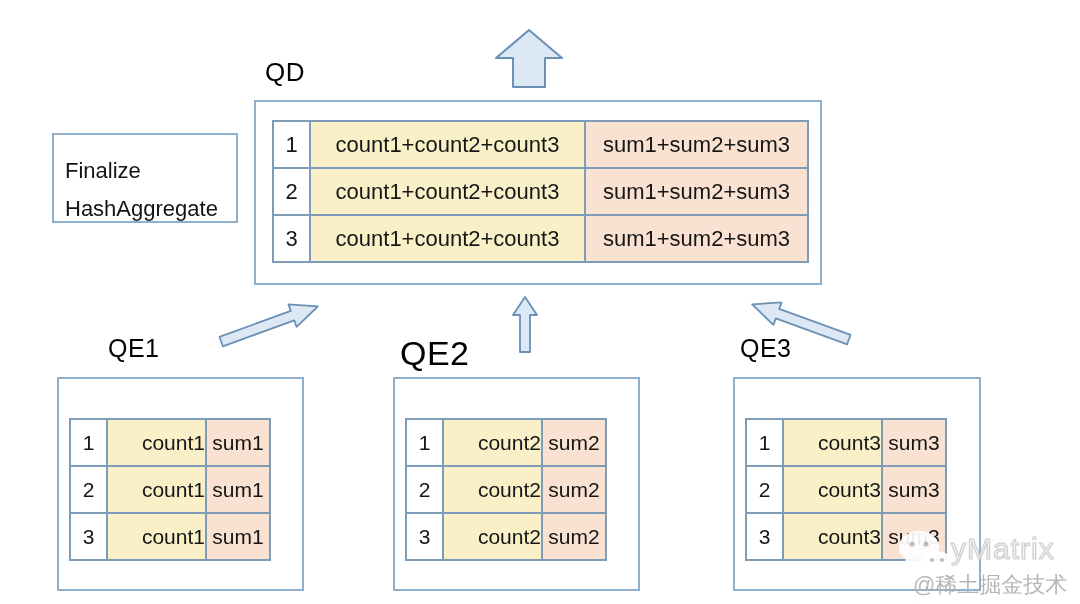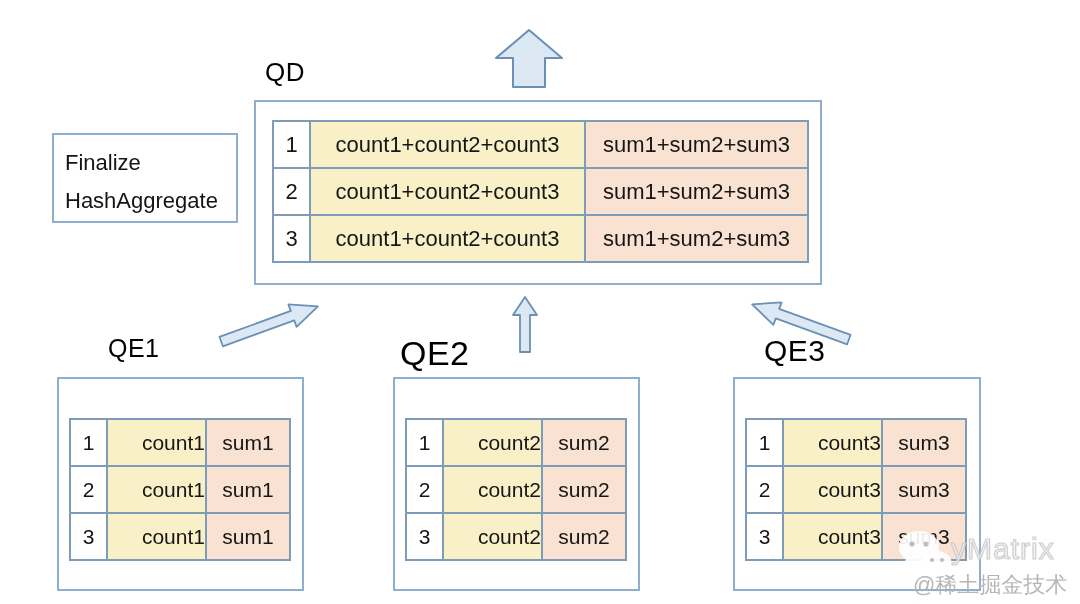"Finalize" .finalize-box { padding: 9px 0 0 11px -> 17px 0 0 11px }
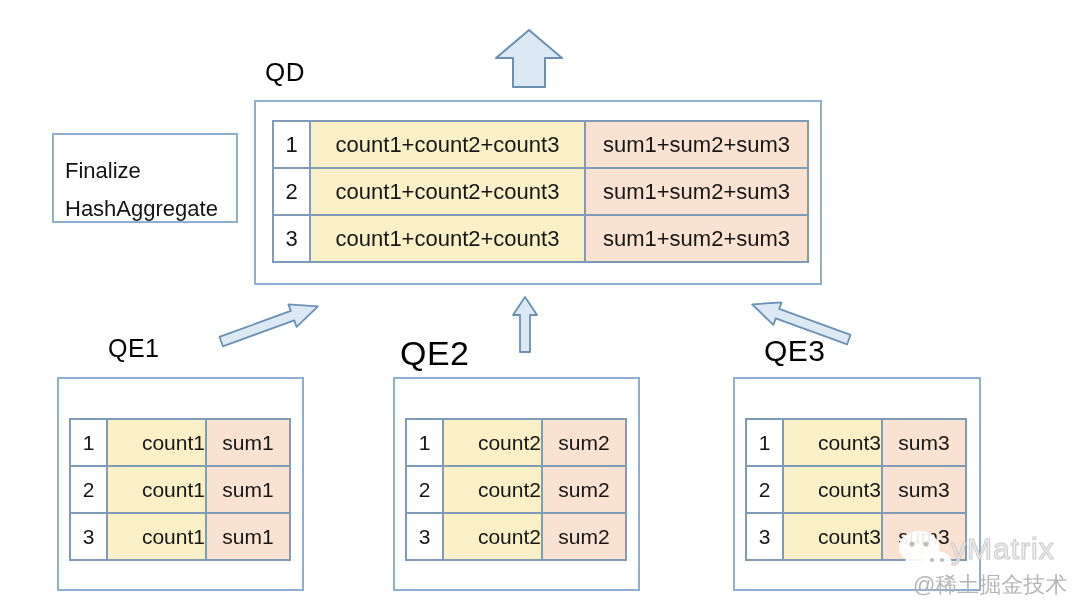"QE3" div.diagram-label { font-size: 30px -> 25px; margin-left: 24px -> none }
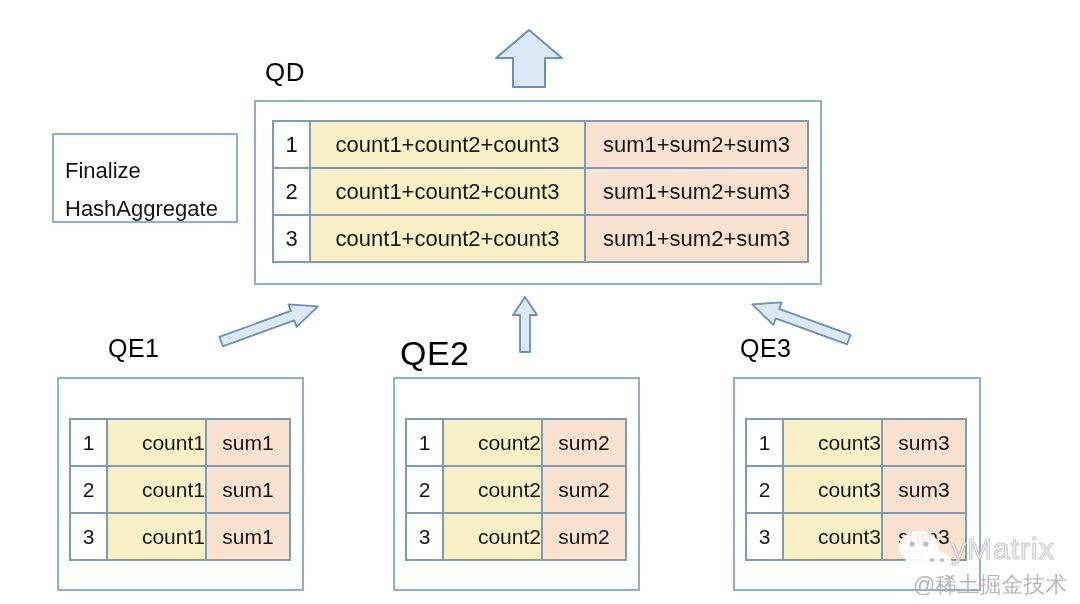"sum1" .qe-table td.c-sum { width: 84px -> 64px }
